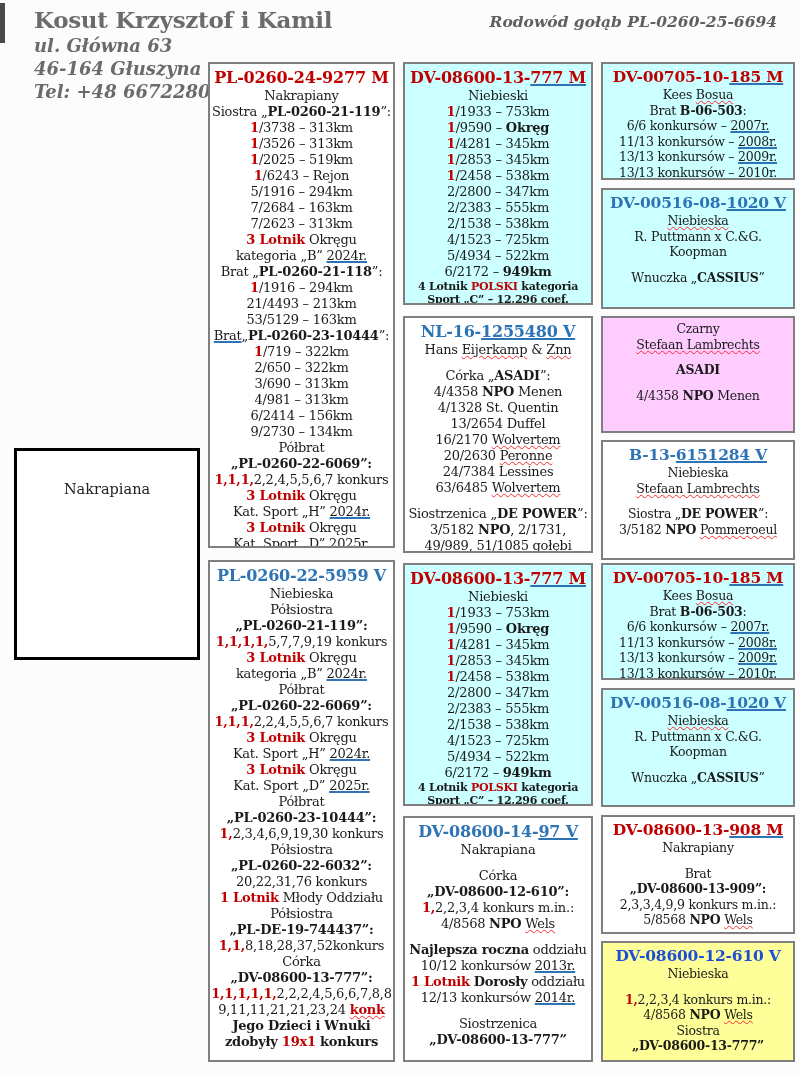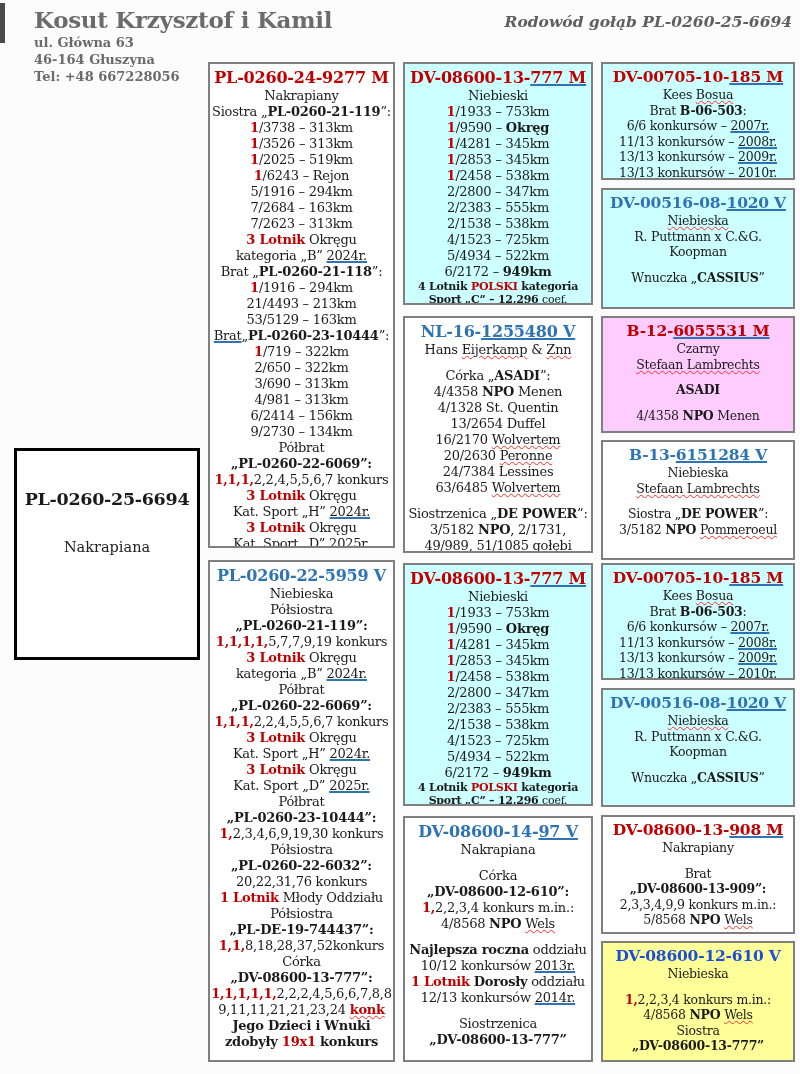"Rodowód gołąb PL-0260-25-6694" .hdr-right { right: 8px -> 23px }
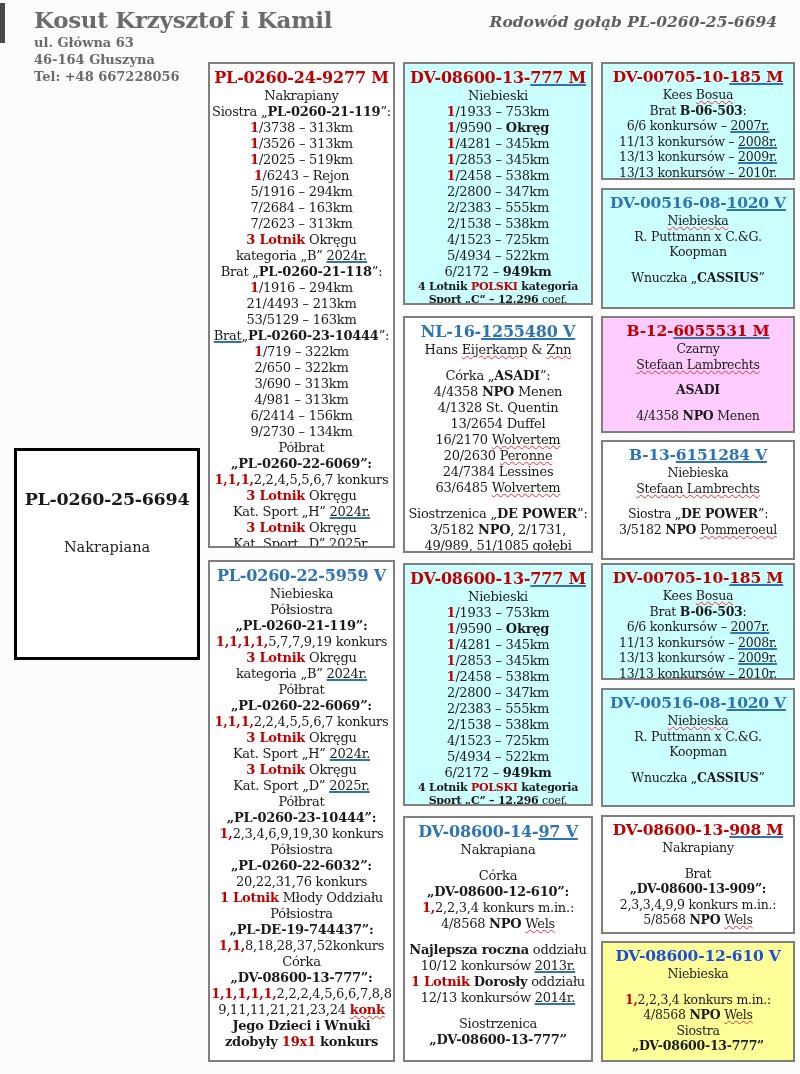"ul. Główna 63" .hdr-line { font-size: 13px -> 18px; font-style: none -> italic }
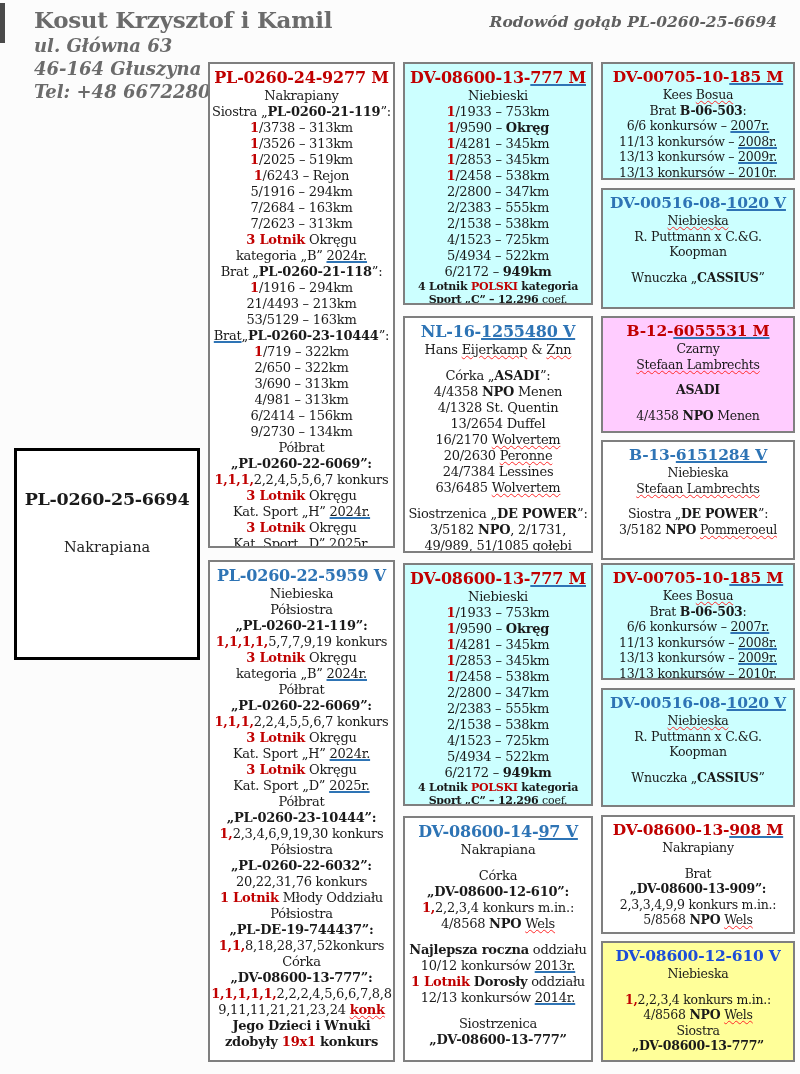"coef." .s-bw { font-weight: normal -> bold }
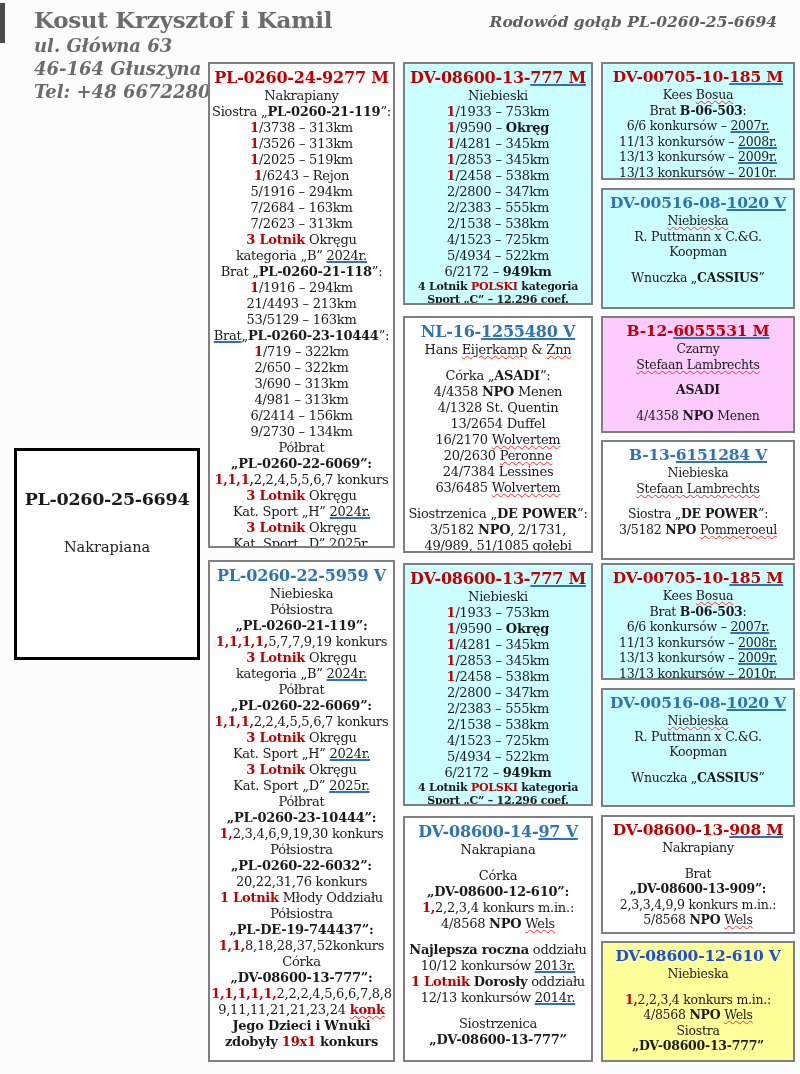"B-12-6055531 M" div.box-title { html: <div><span>B-12-</span><span>6055531 M</span></div> -> none }
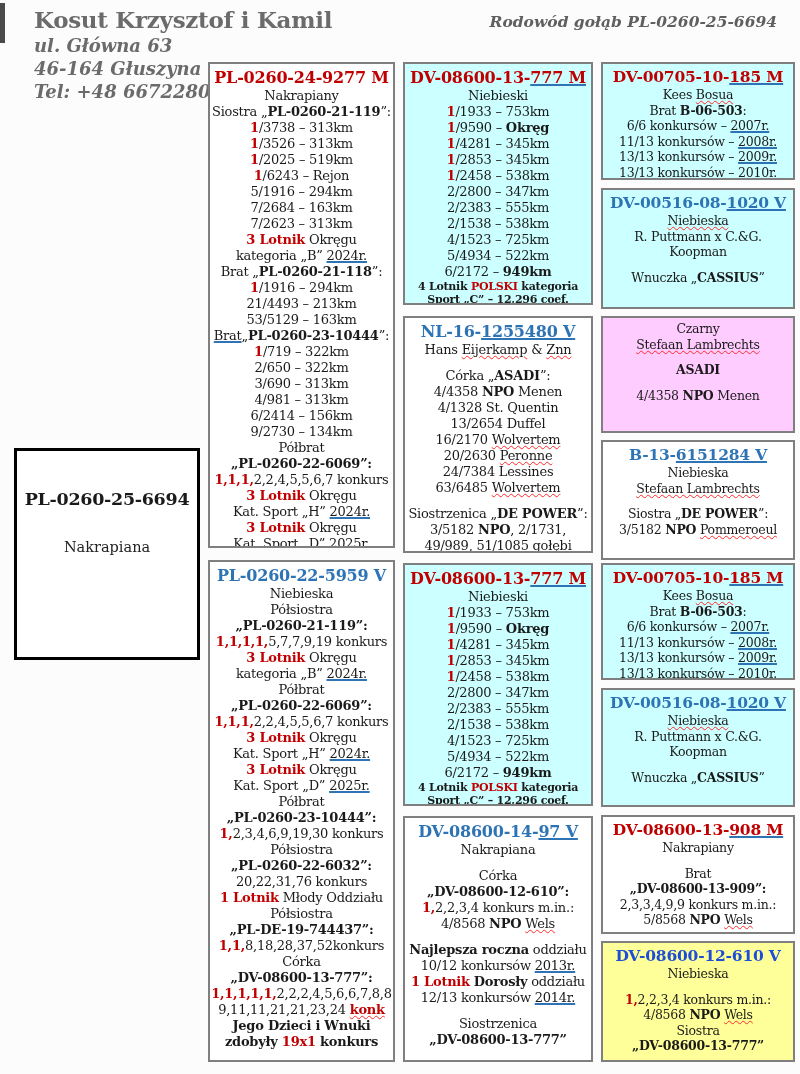"PL-0260-25-6694" div.subject-ring { html: <div>PL-0260-25-6694</div> -> none }
